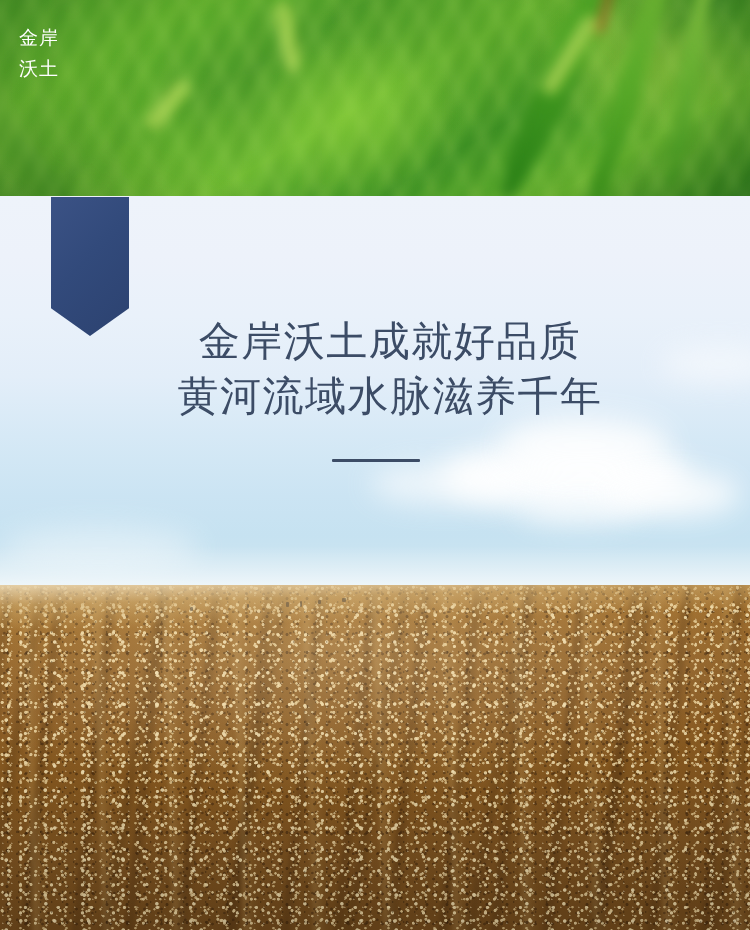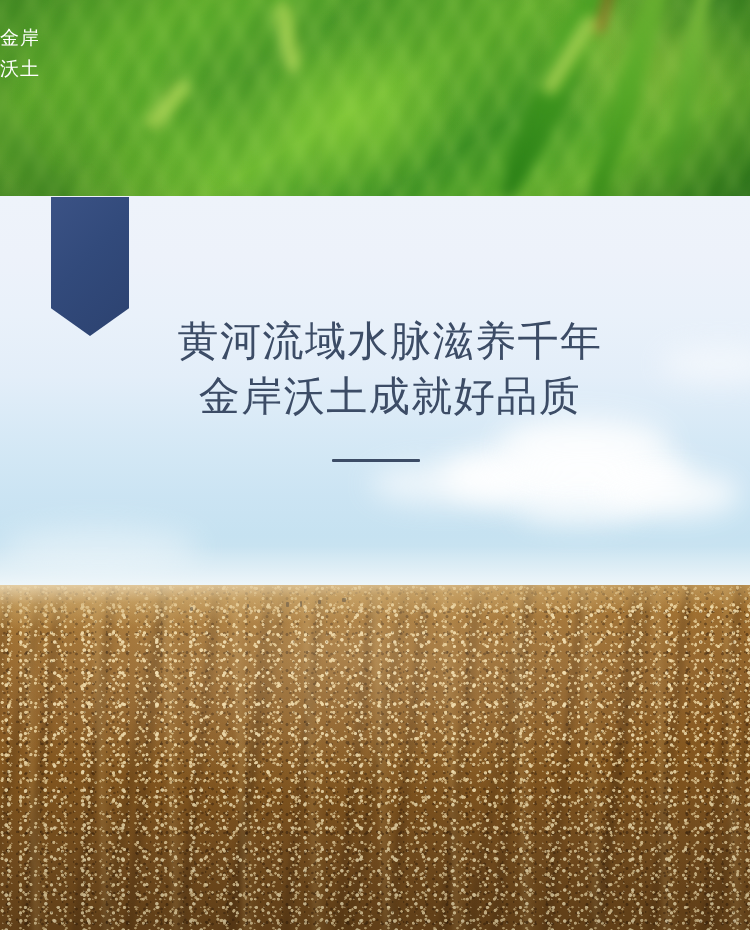"金岸" .badge-text { text-align: none -> center }
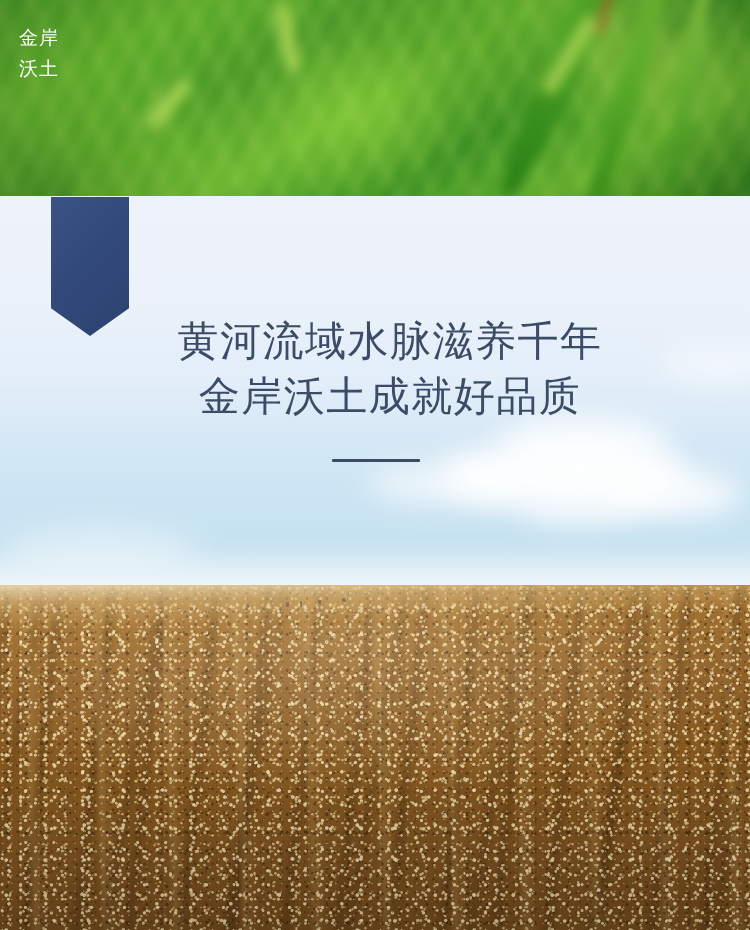"黄河流域水脉滋养千年" span.headline-line { order: before "金岸沃土成就好品质" -> after "金岸沃土成就好品质" }
